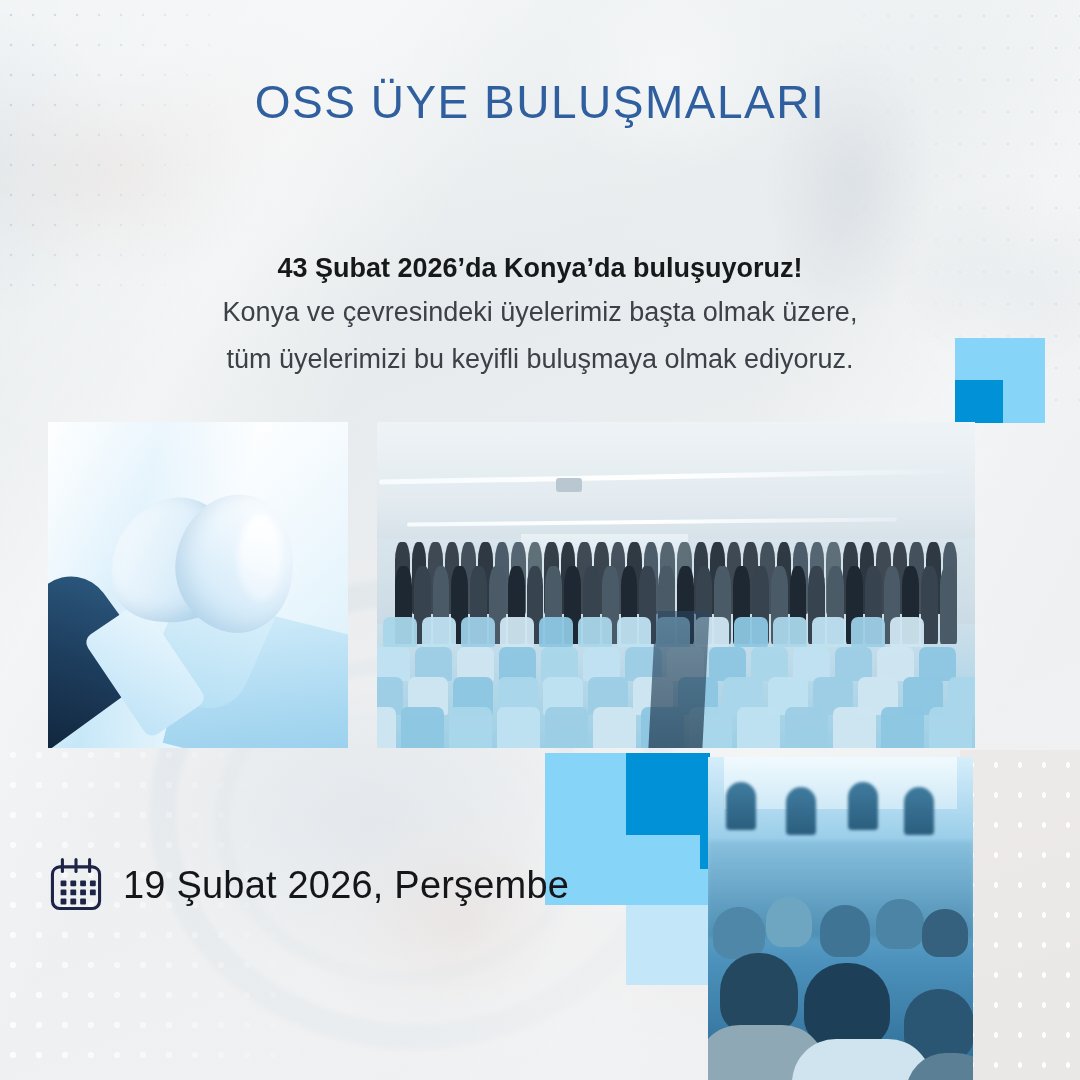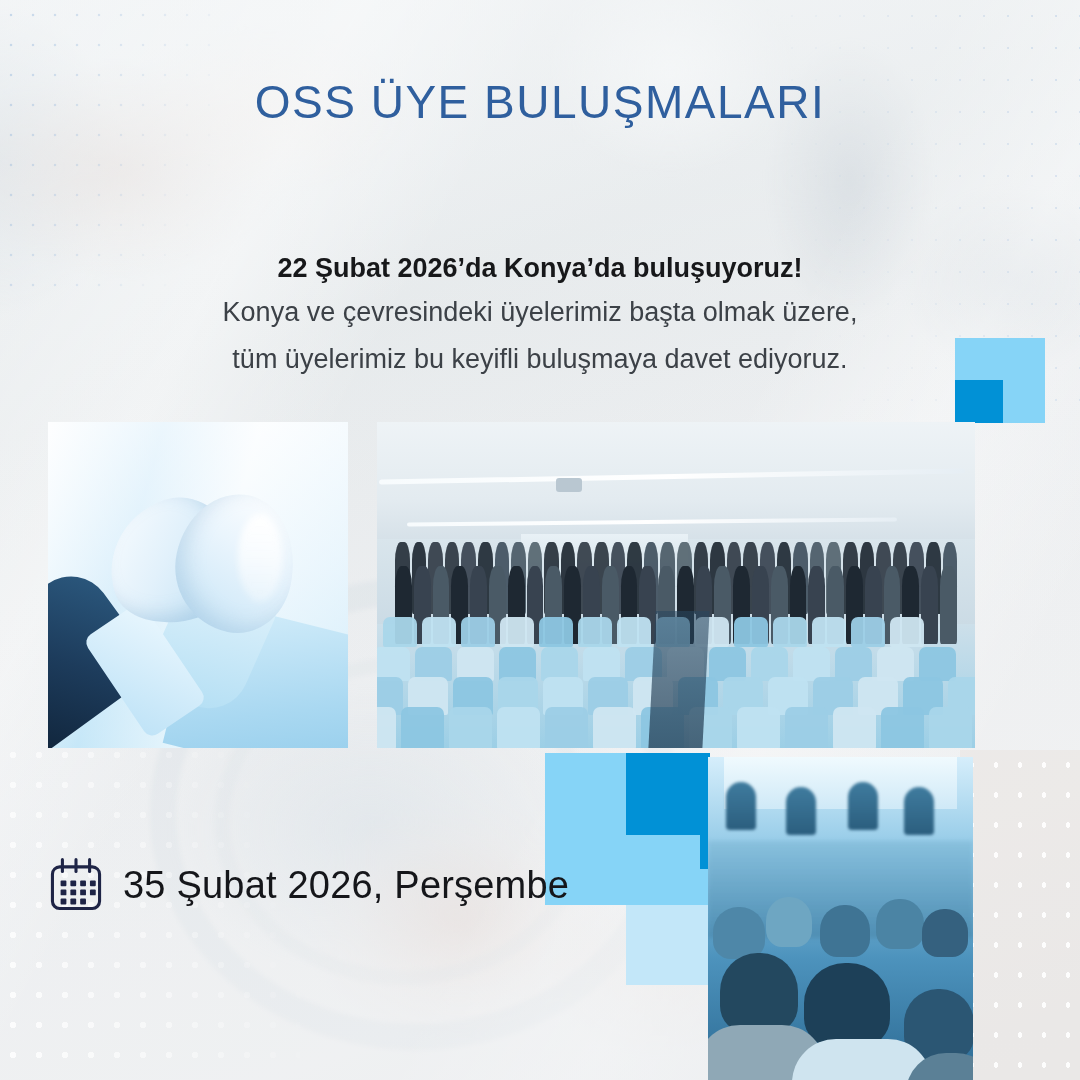"22 Şubat 2026’da Konya’da buluşuyoruz!" div.sub-lead { text: 22 -> 43 }
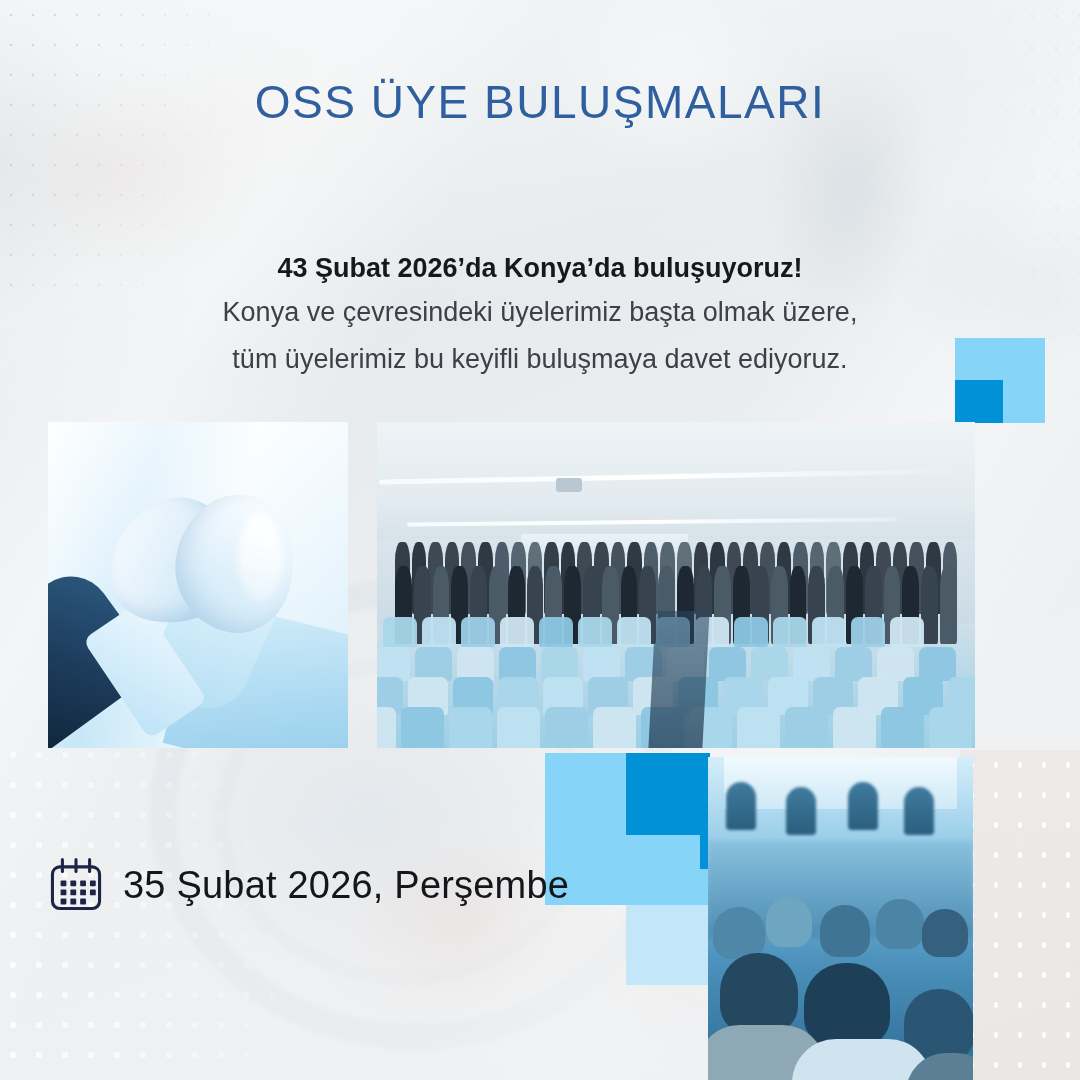"tüm üyelerimiz bu keyifli buluşmaya" div.sub-body { text: üyelerimiz bu keyifli buluşmaya davet -> üyelerimizi bu keyifli buluşmaya olmak }
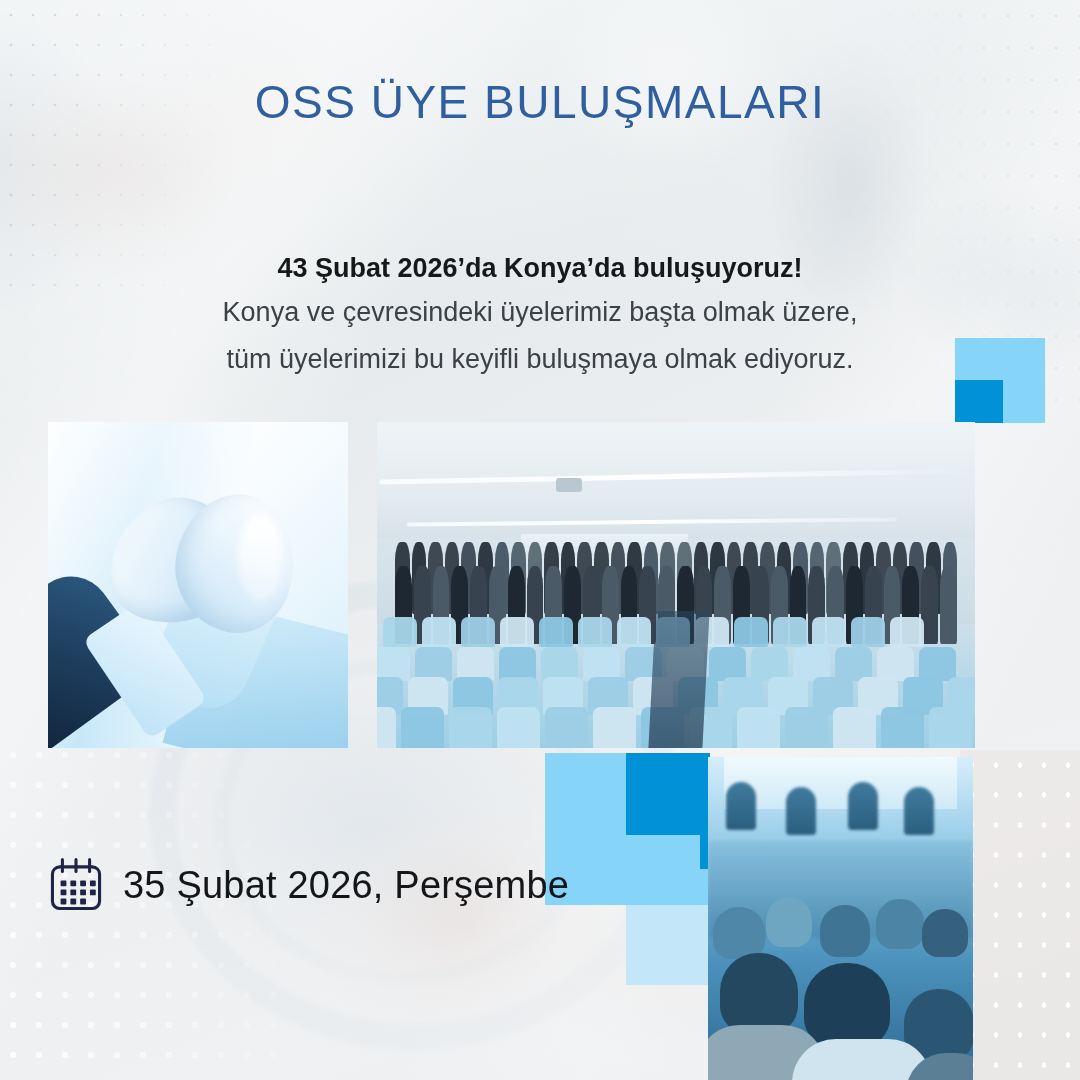"35 Şubat 2026, Perşembe" span.date-value { text: 35 -> 19 }
